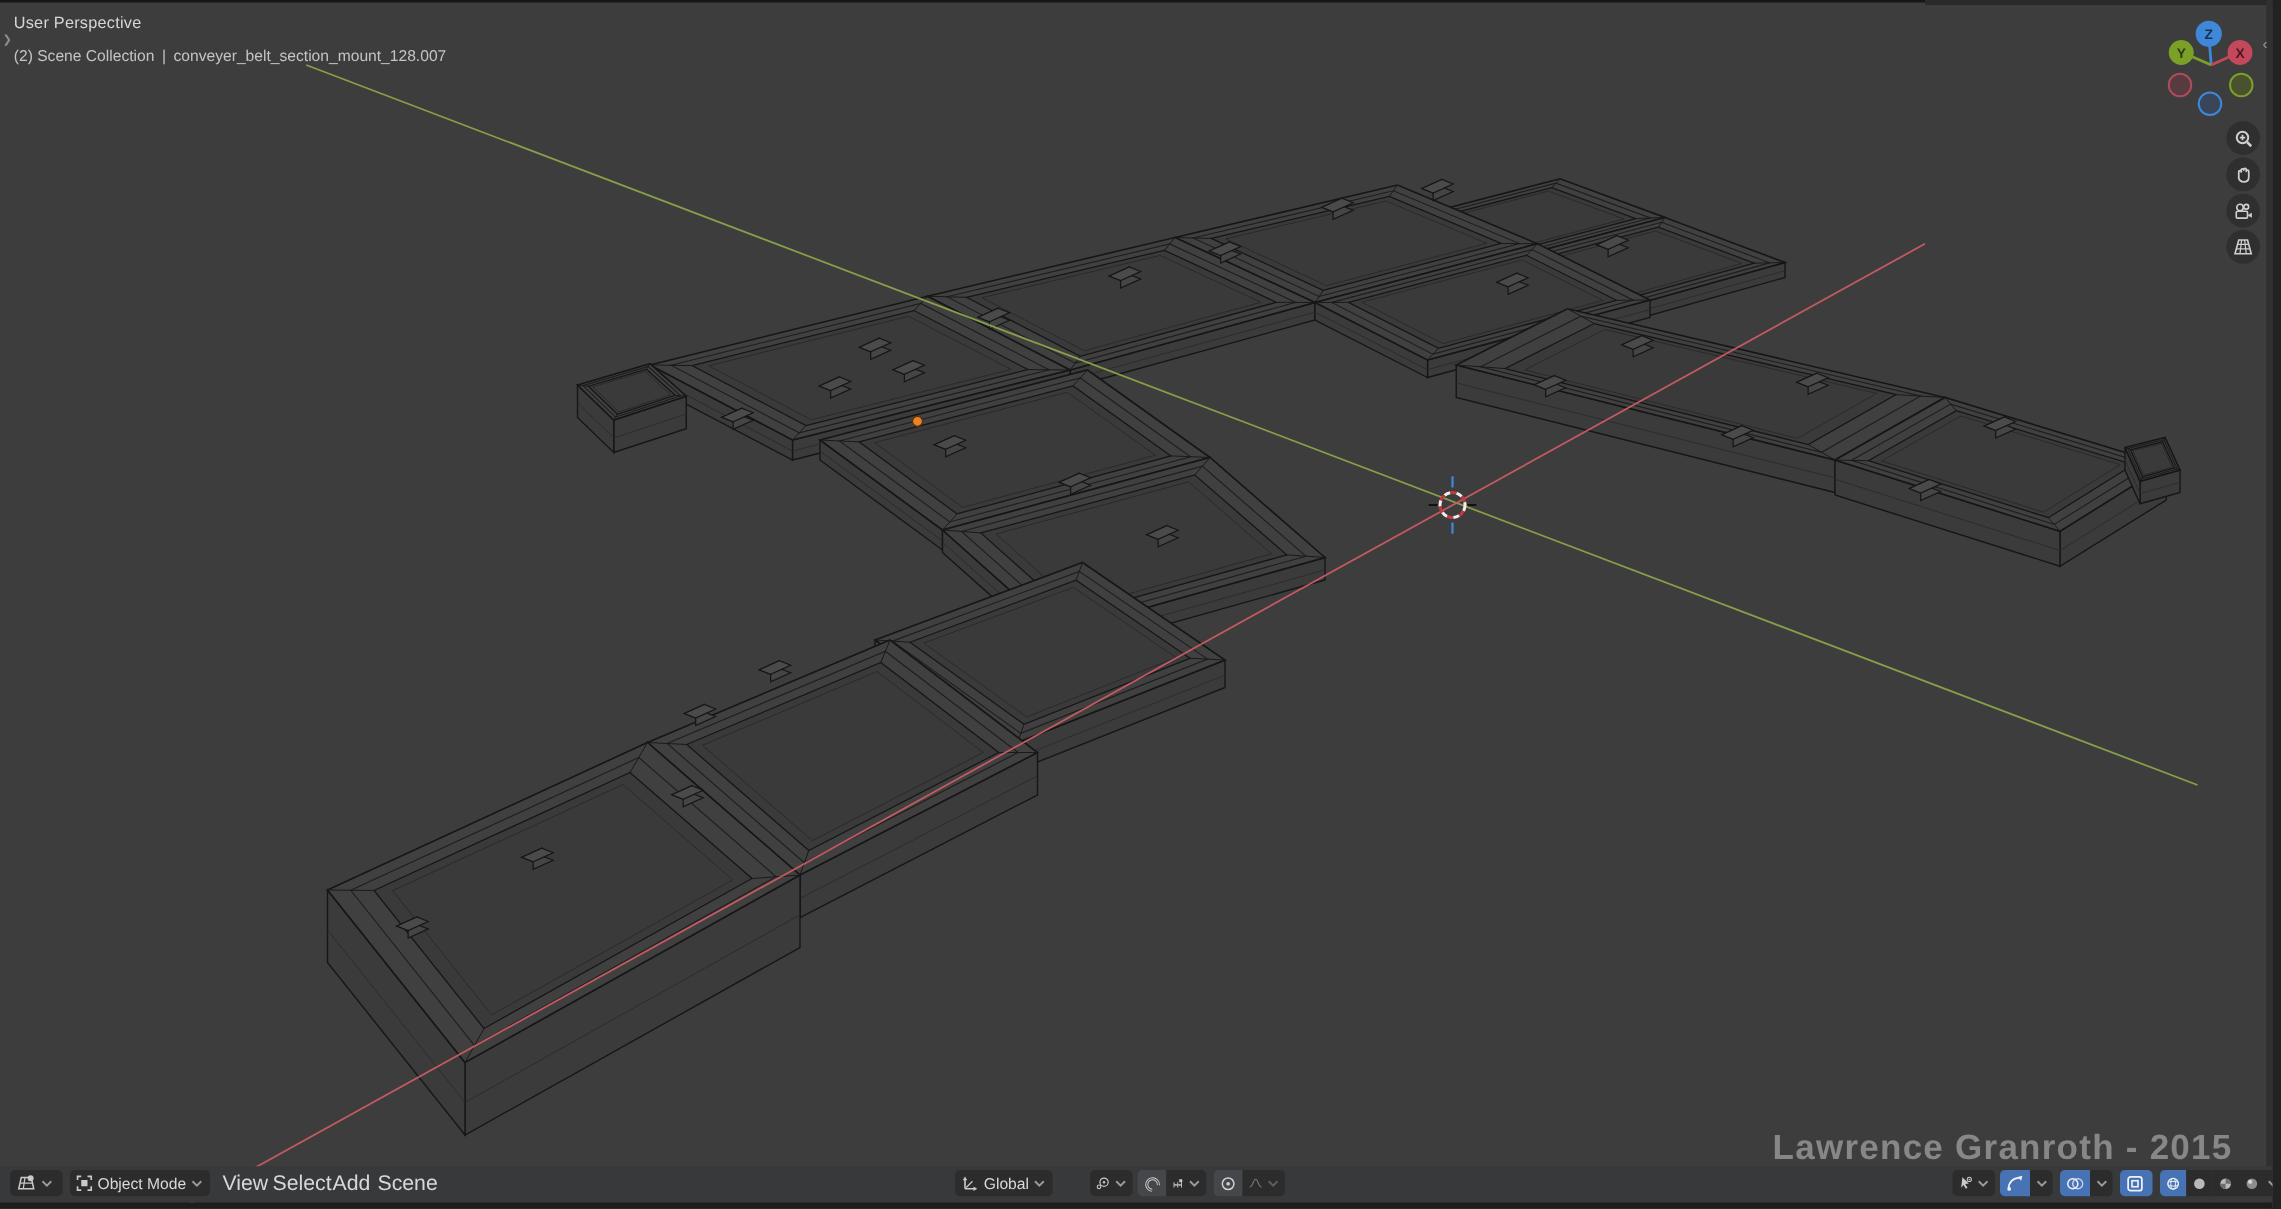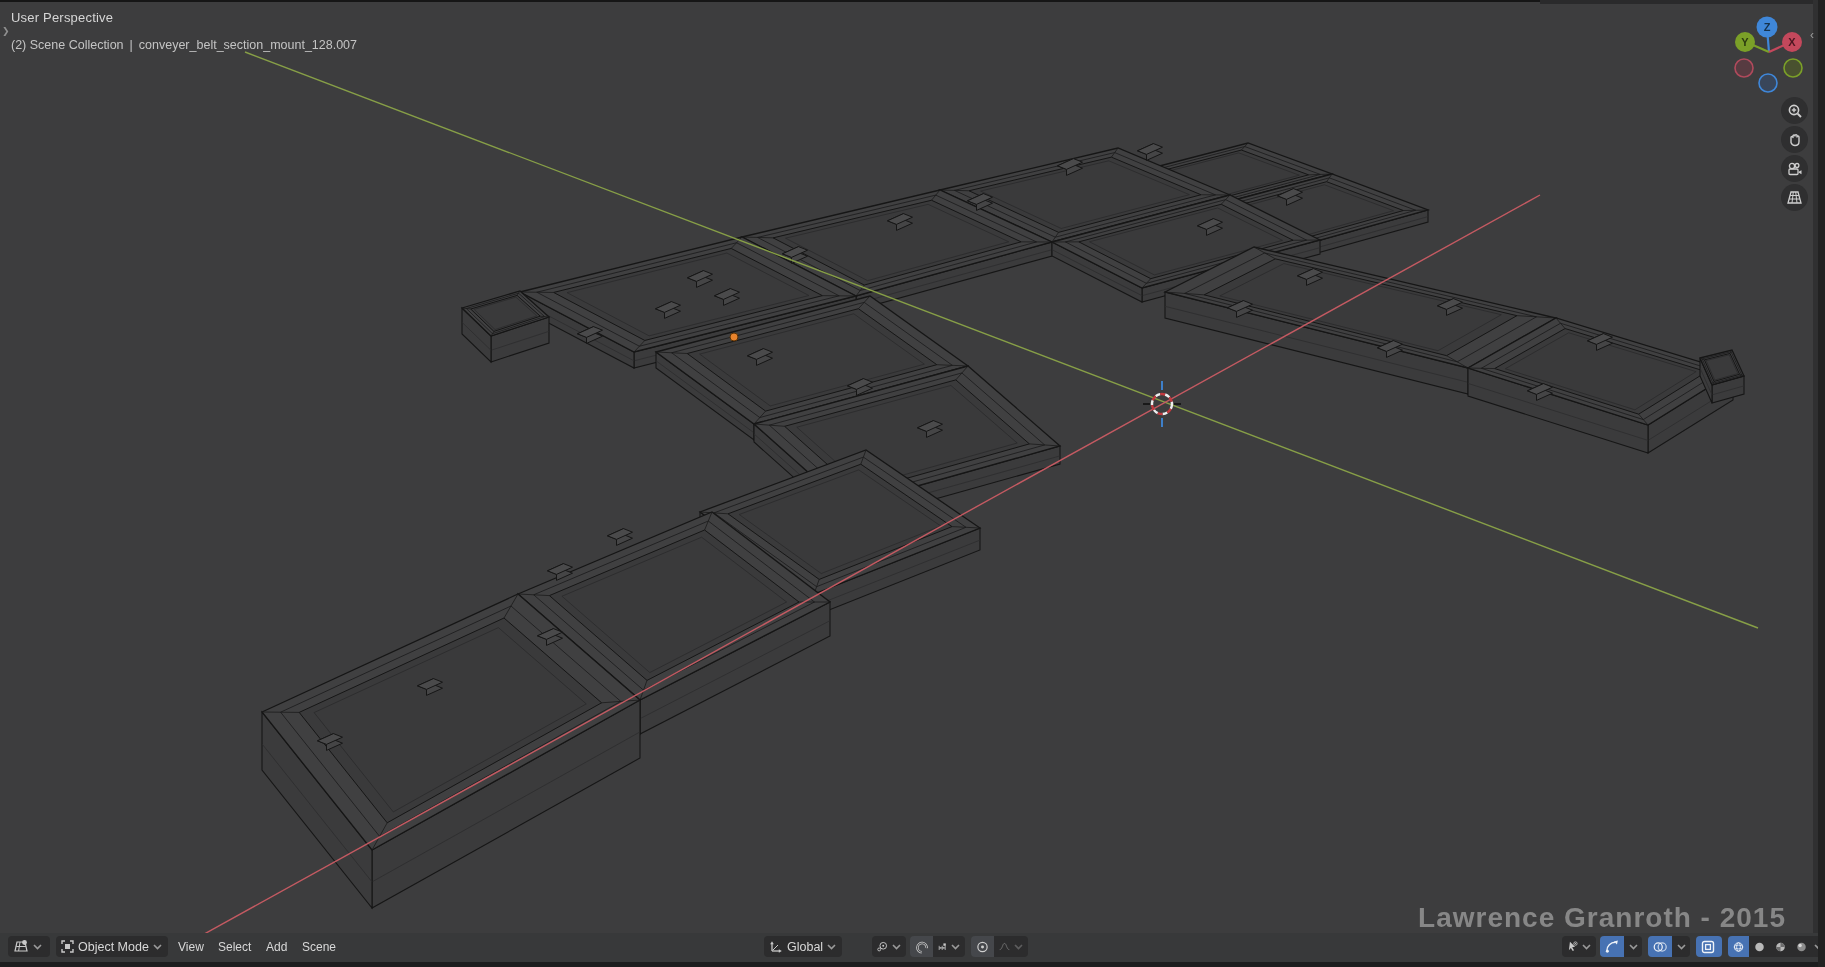"View" .menu-item { font-size: 12px -> 17px }
